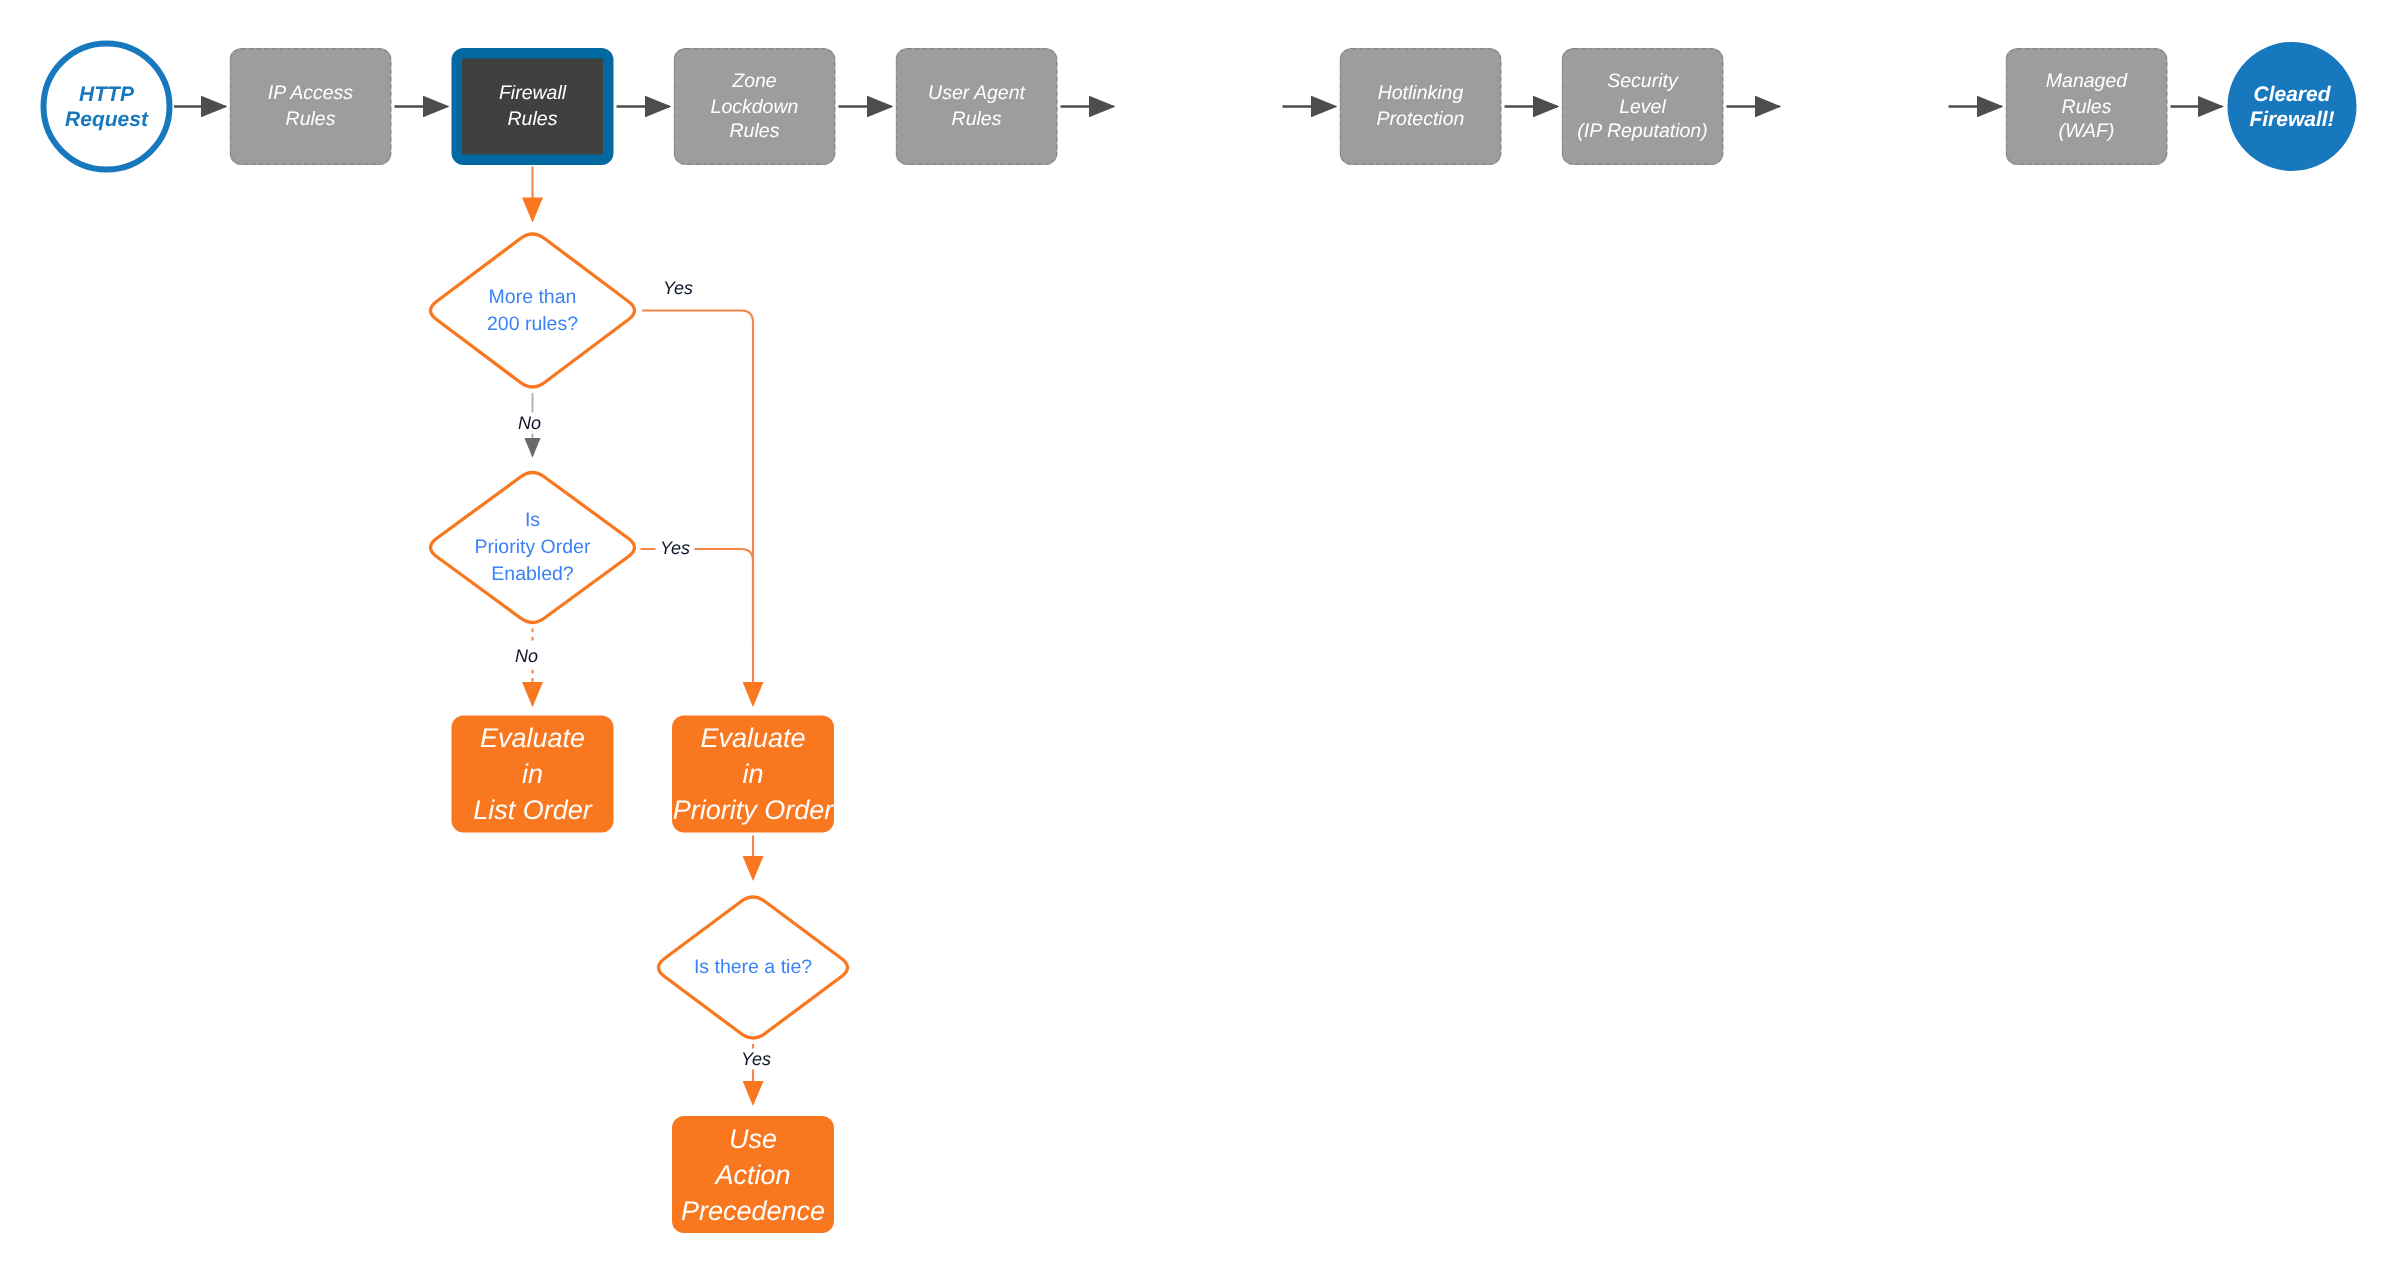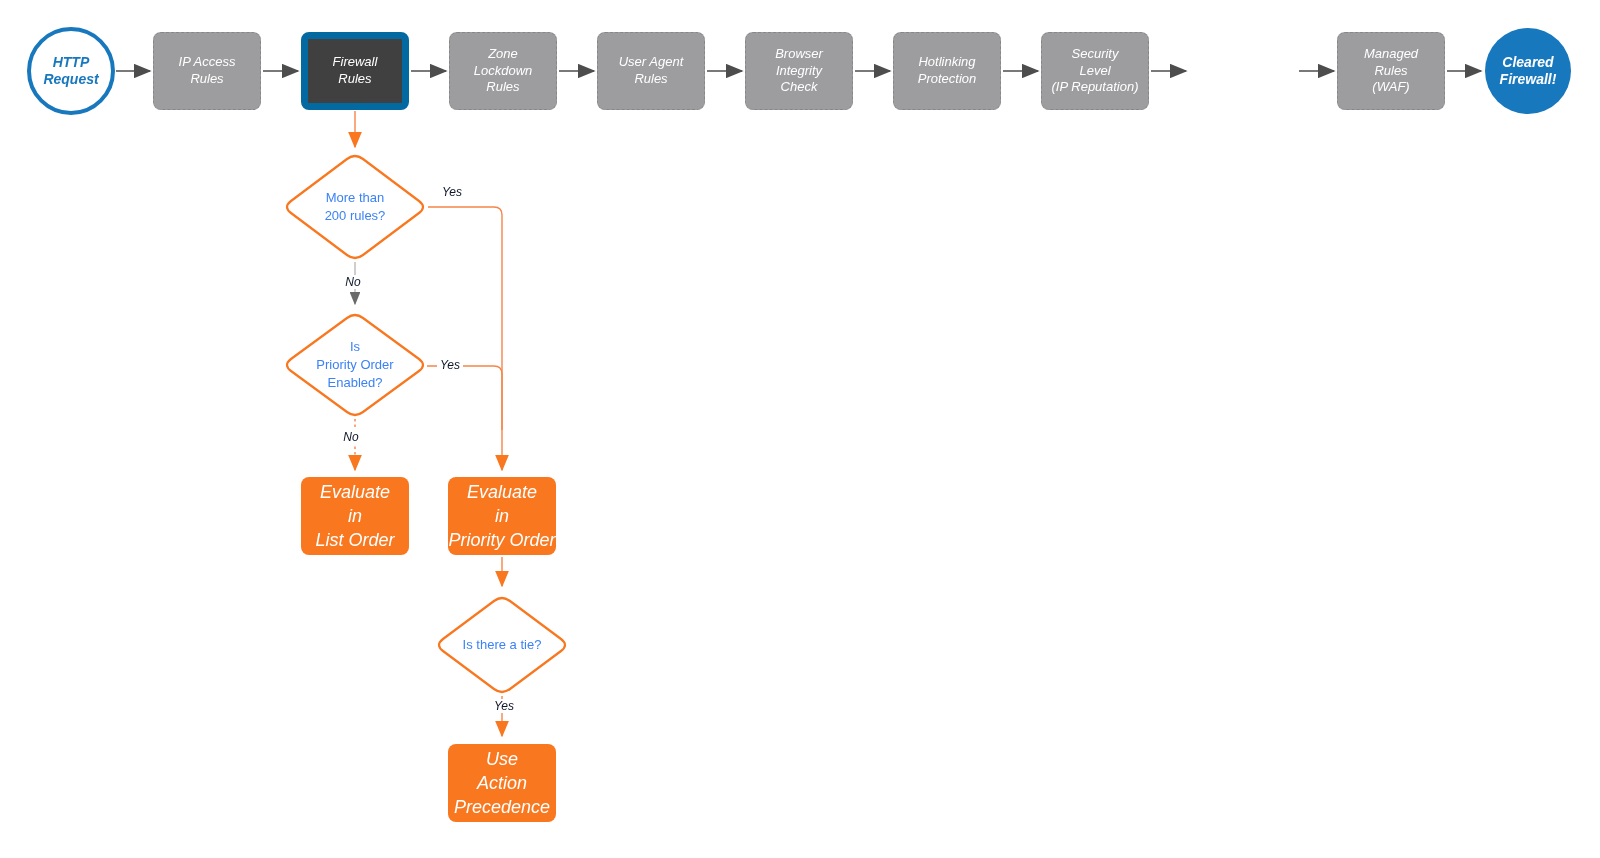"Browser" div.node { html: <div><span>Browser Integrity Check</span></div> -> none }
